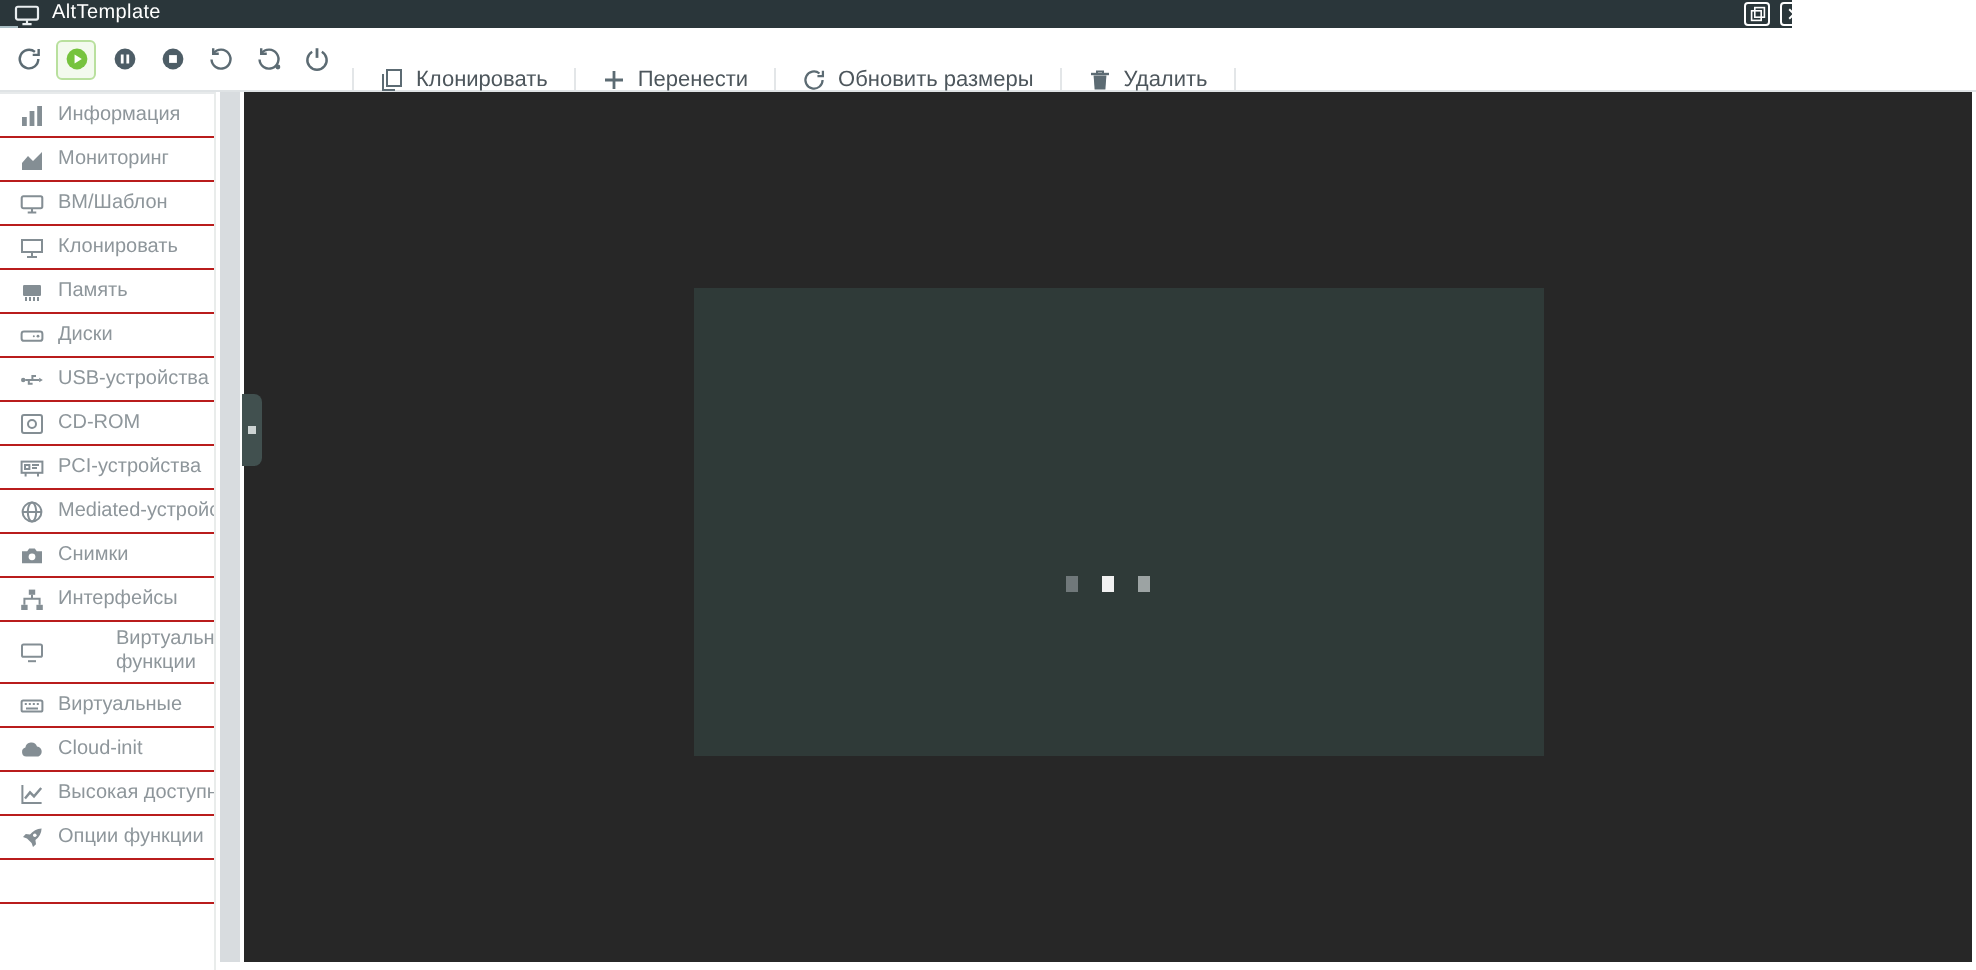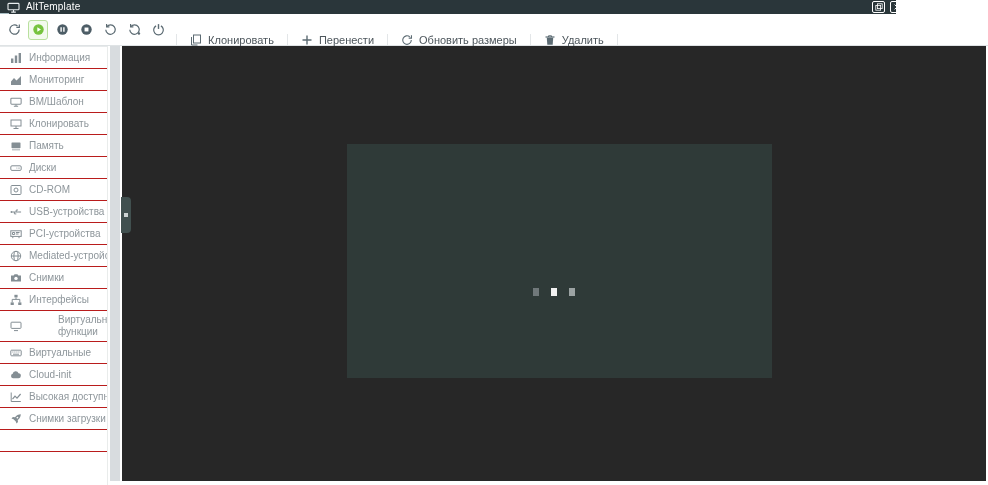"CD-ROM" div.side-item { order: before "USB-устройства" -> after "USB-устройства" }
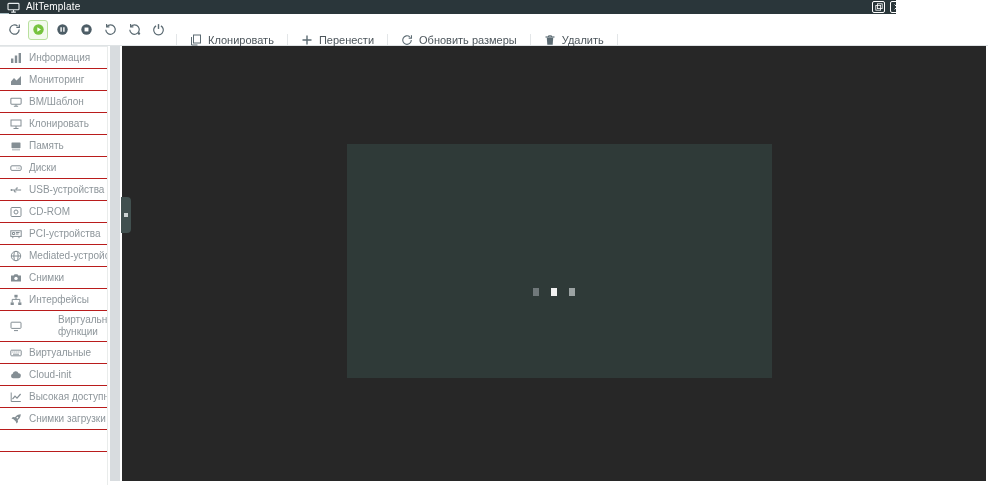"Снимки загрузки" span.lbl { text: Снимки загрузки -> Опции функции }
